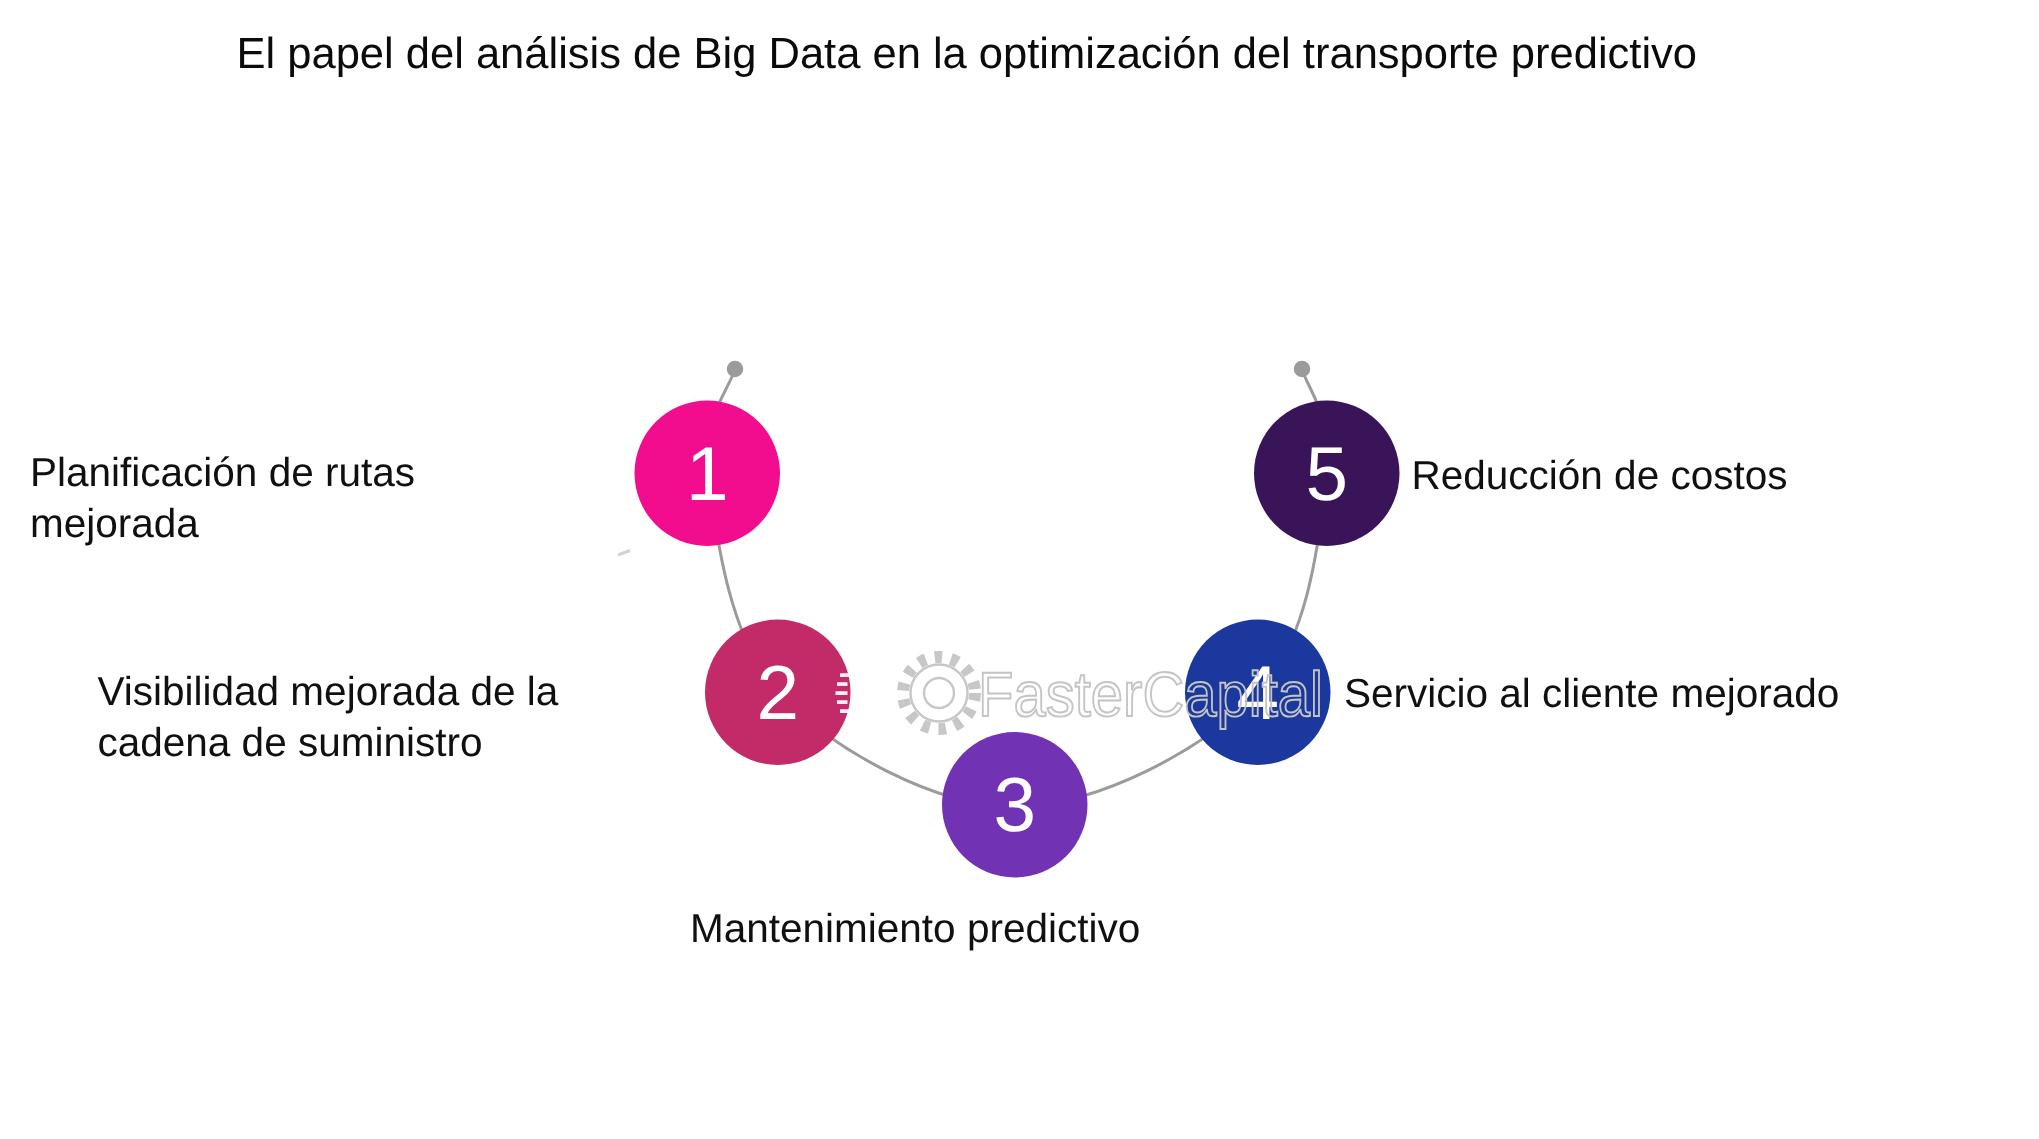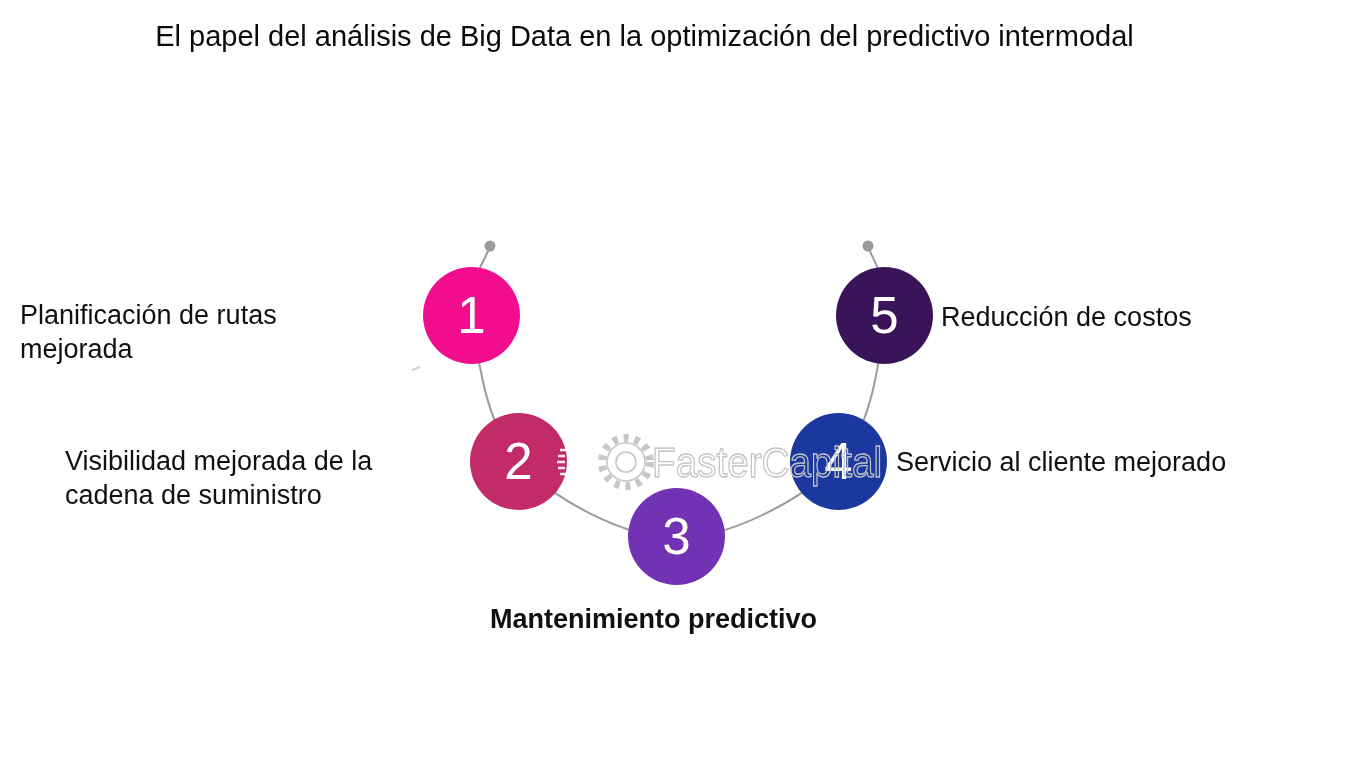"El papel del análisis de" h1.title { text: predictivo intermodal -> transporte predictivo }
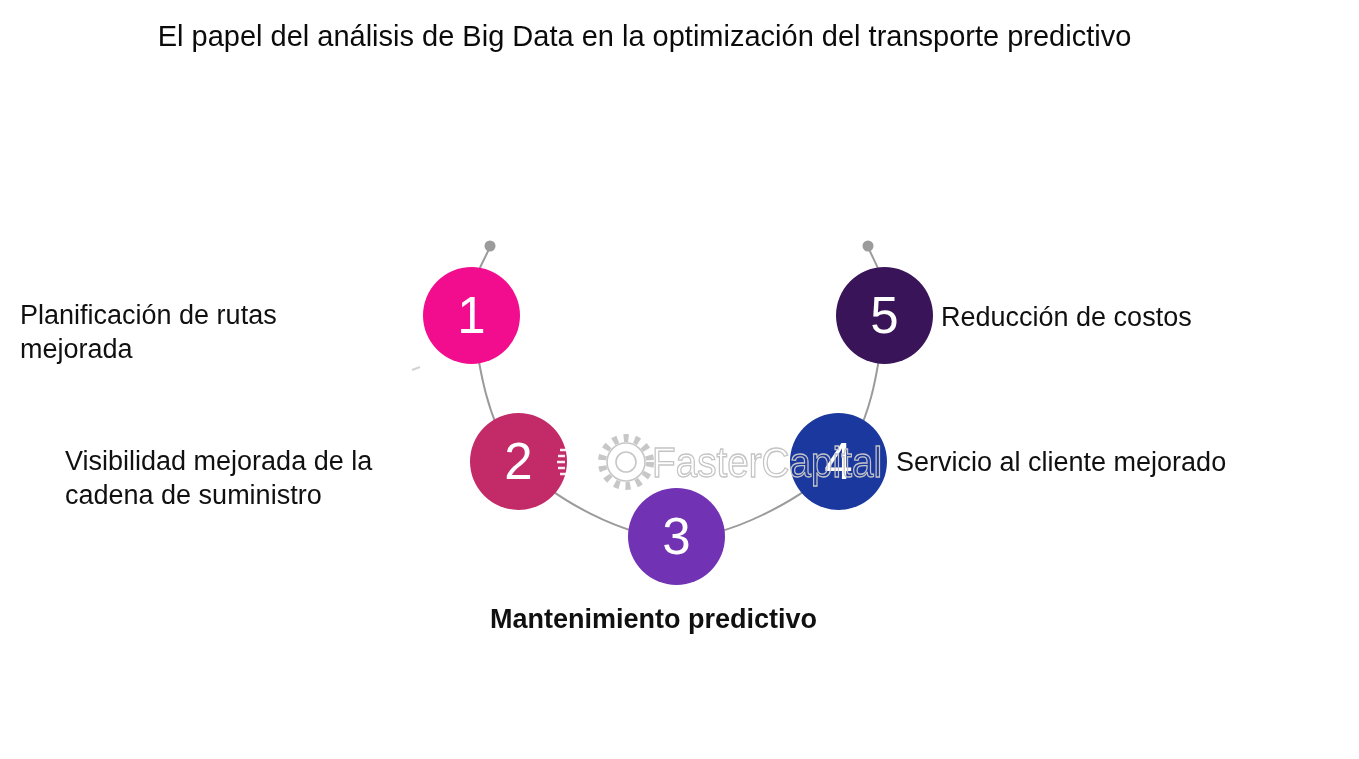"Mantenimiento predictivo" .lbl3 { font-weight: bold -> none; left: 490px -> 460px }
